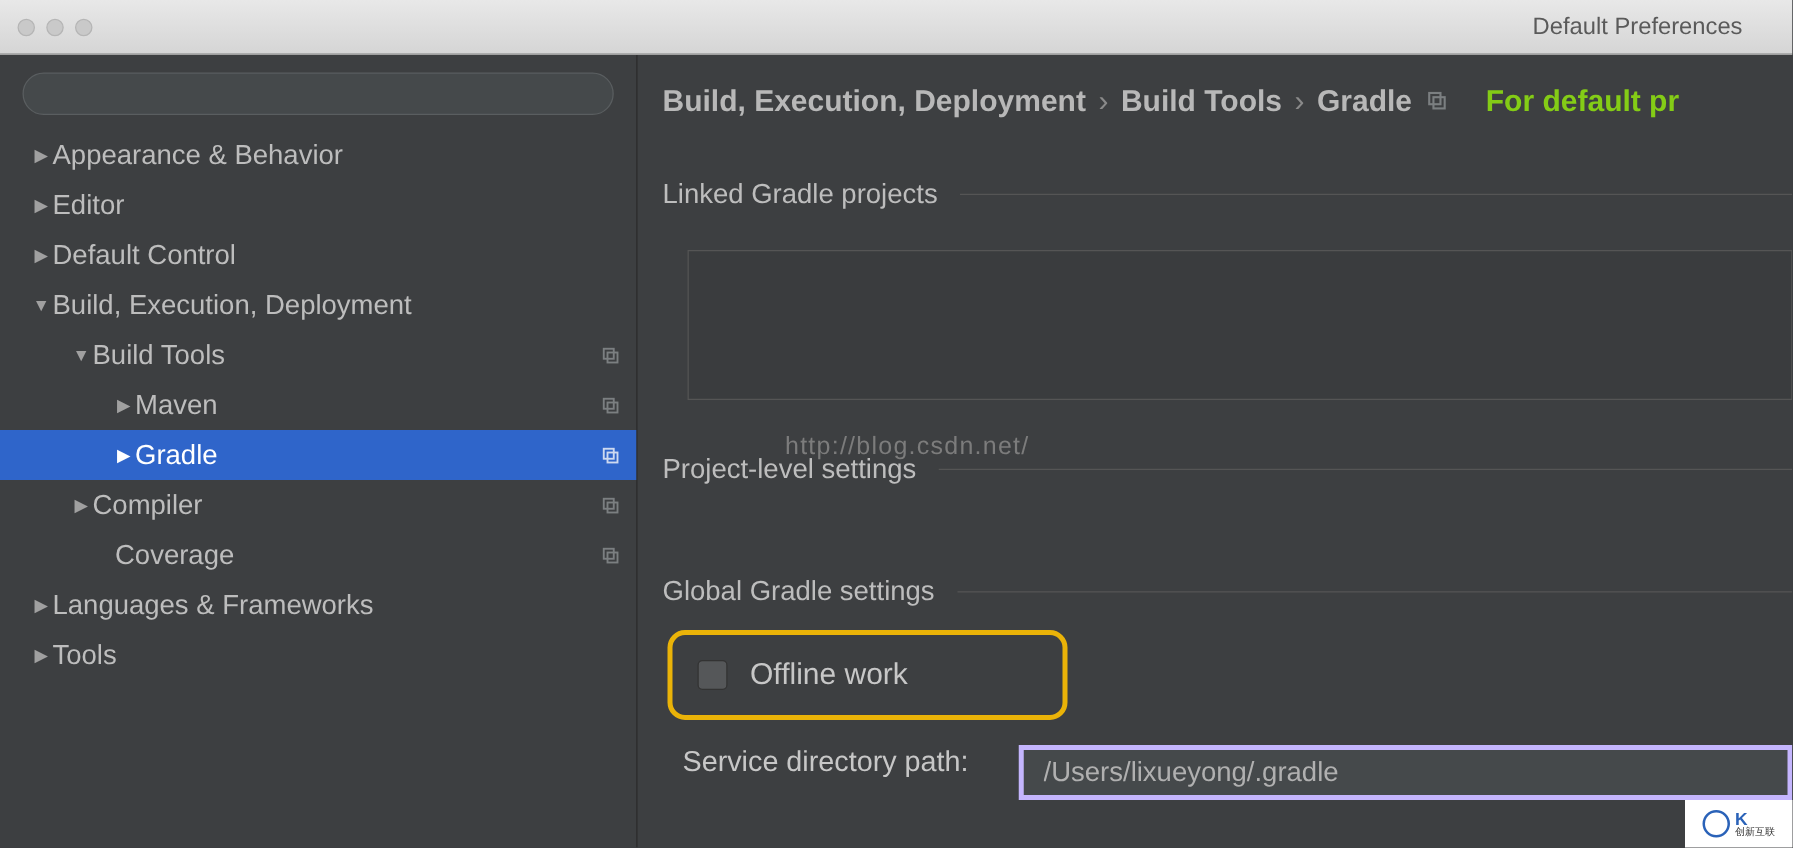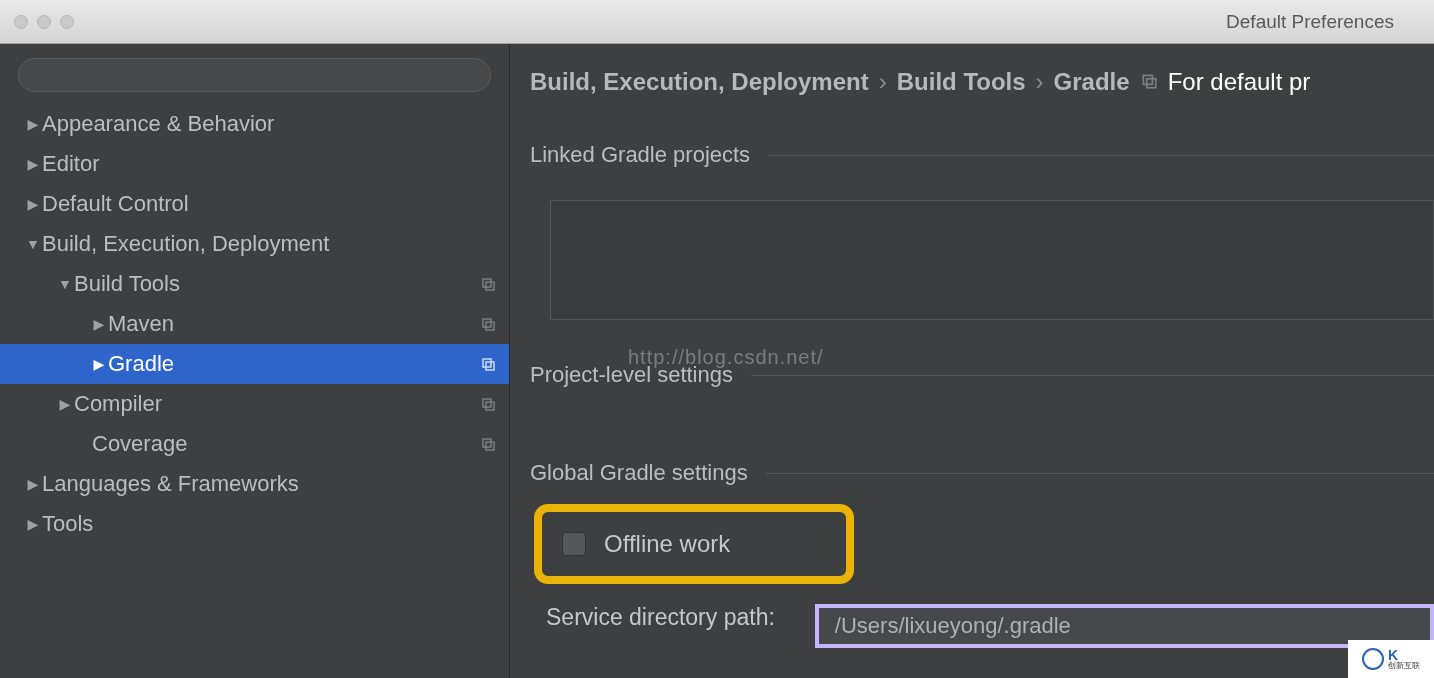"For default pr" .breadcrumb .trail { color: #ffffff -> #84cc16; font-weight: 400 -> 700; margin-left: none -> 21px }
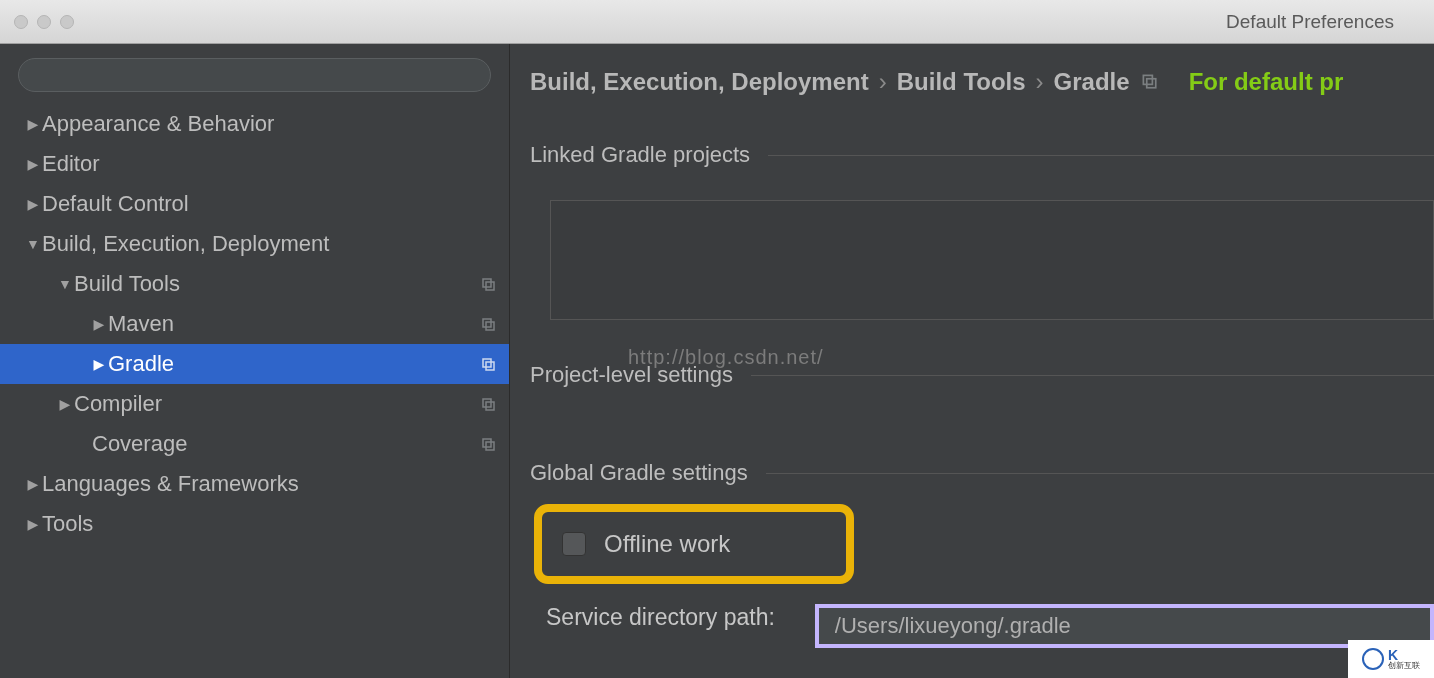"Offline work" .highlight-box { border: 8px solid #eab308 -> 4px solid #eab308 }
